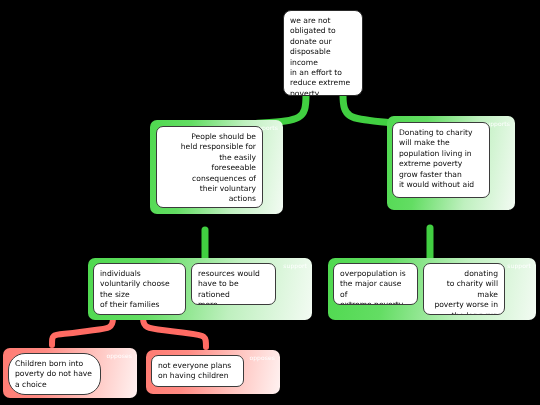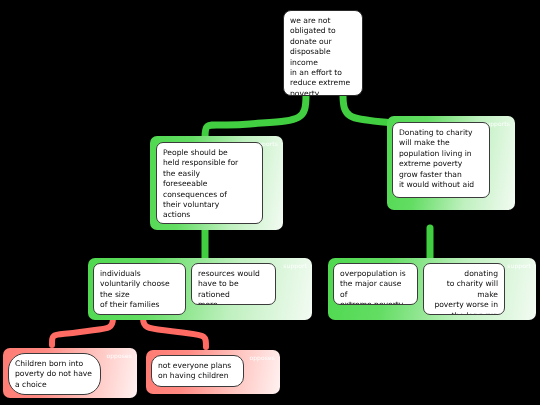"People should be" div.group { text-align: none -> right; top: 136px -> 120px }
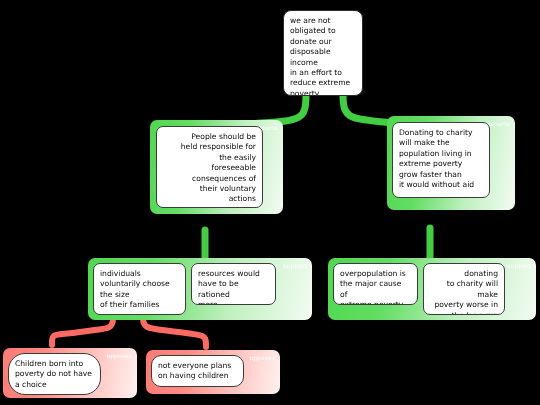"not everyone plans" div.claim { border-radius: 10px -> none }
